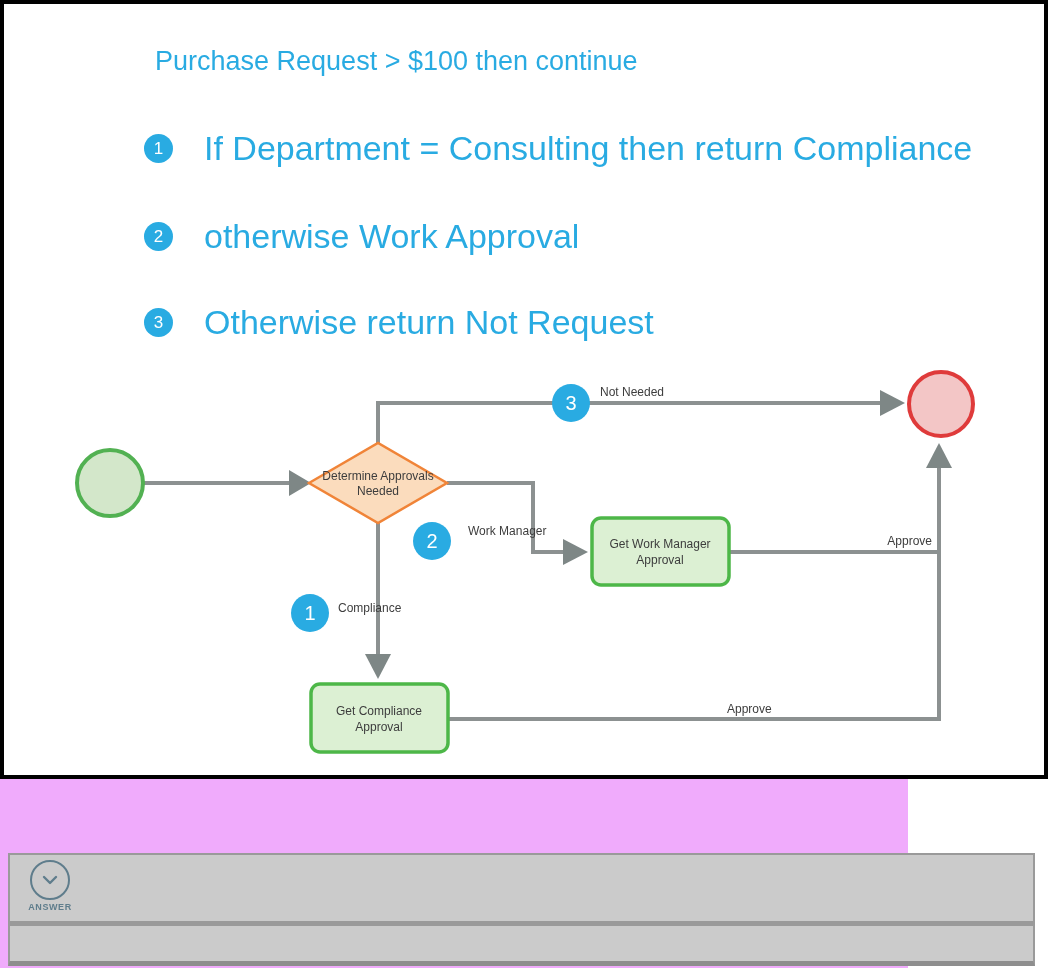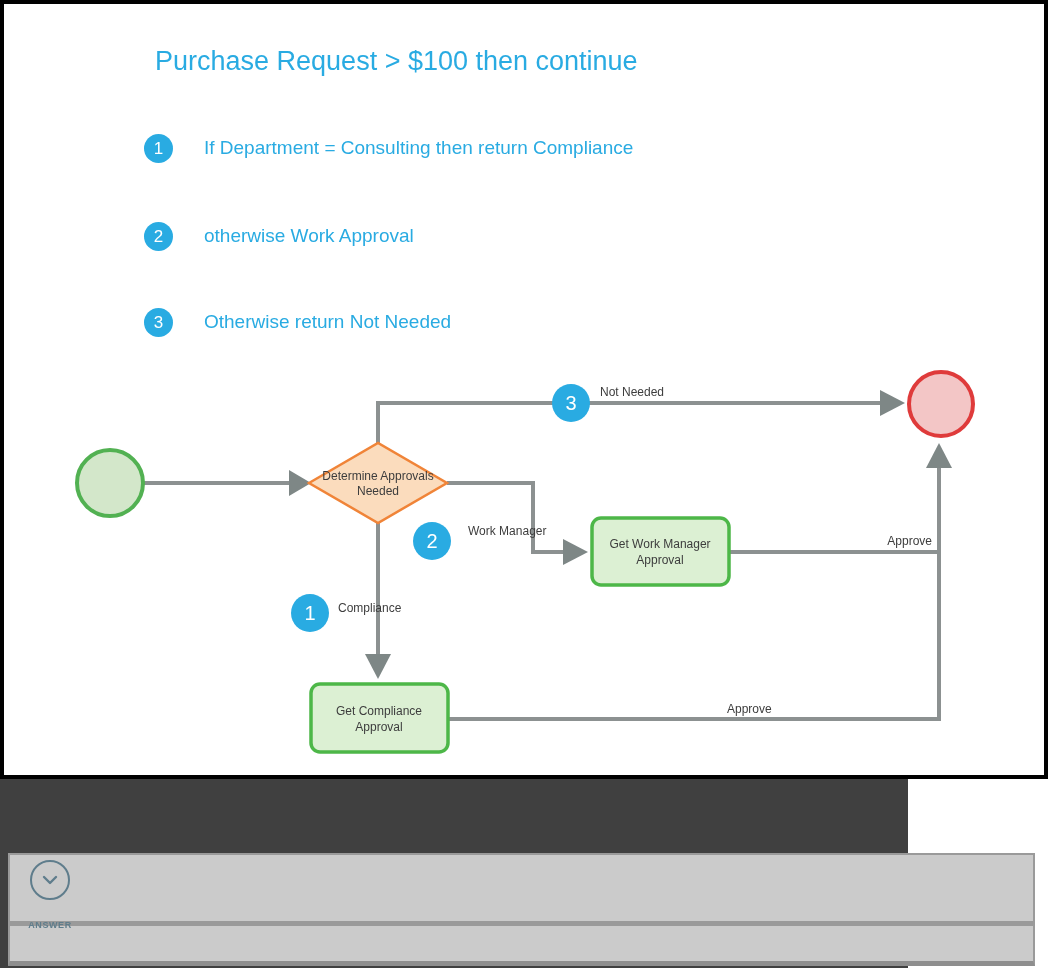"Purchase Request > $100 then" .stage { background: #404040 -> #f0abfc }
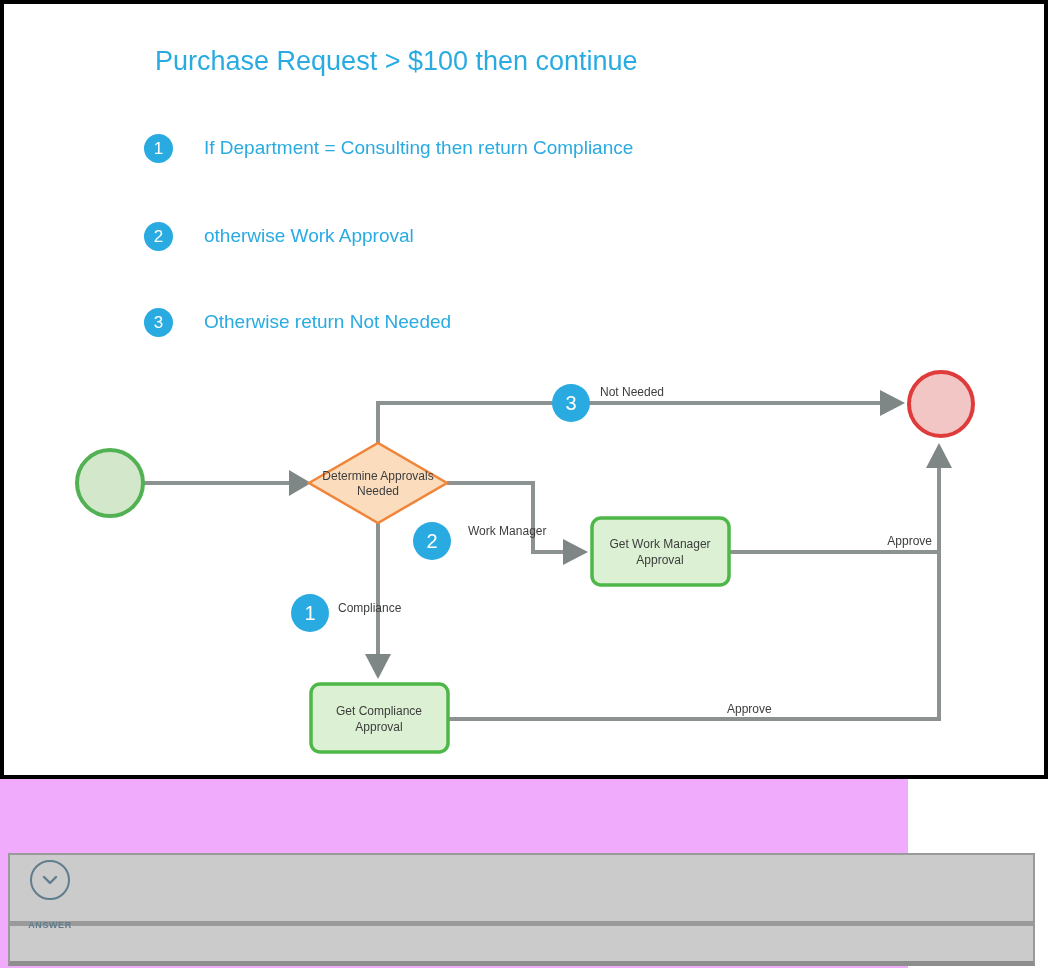"If Department = Consulting then" .step-text { font-size: 19px -> 34px }
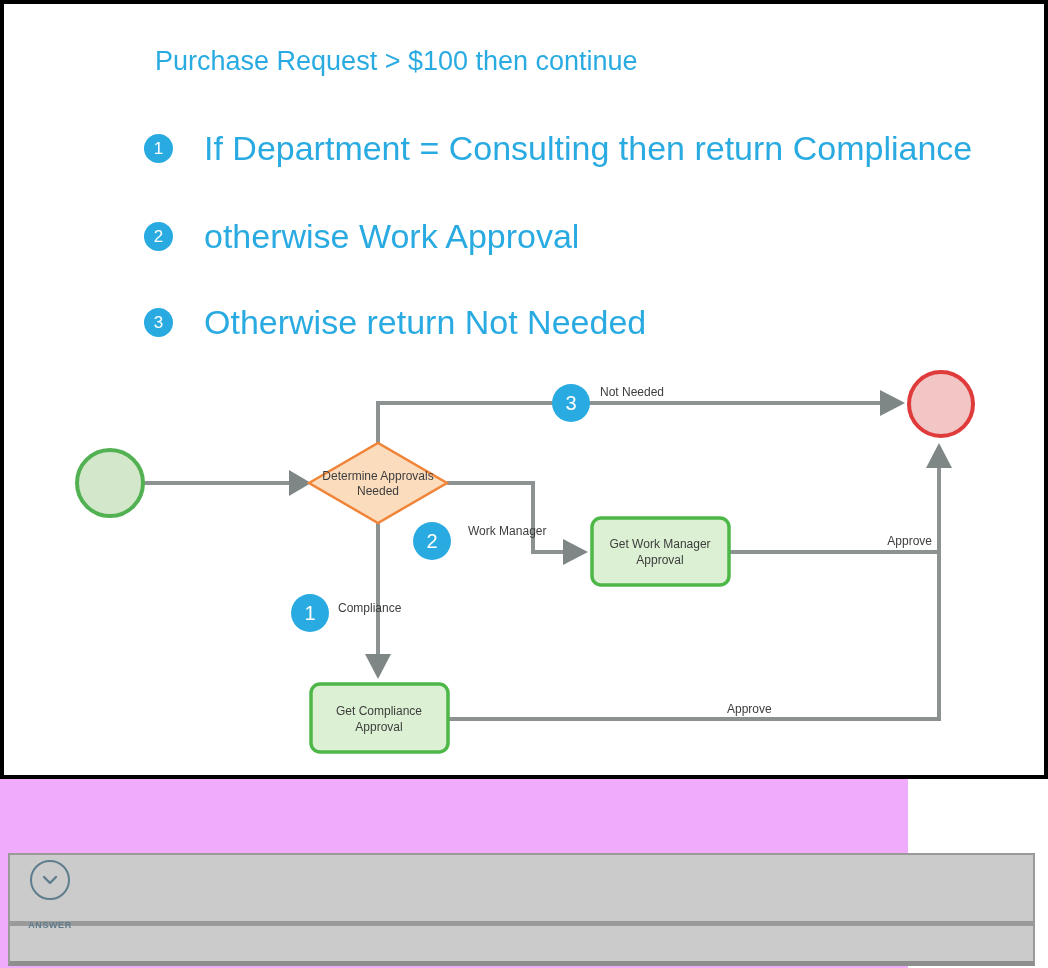"Otherwise return Not Needed" span.step-text { text: Needed -> Request }
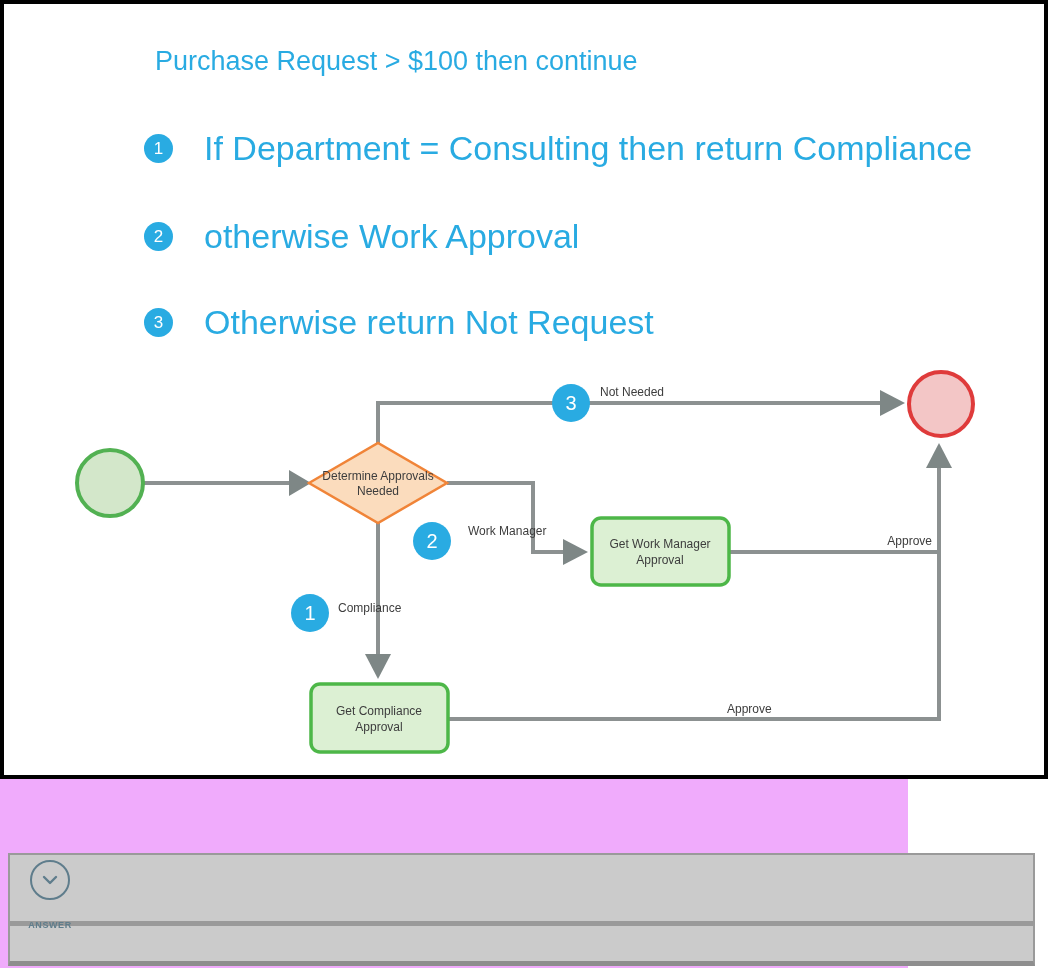"ANSWER" .answer-label { margin-top: 20px -> 2px }
